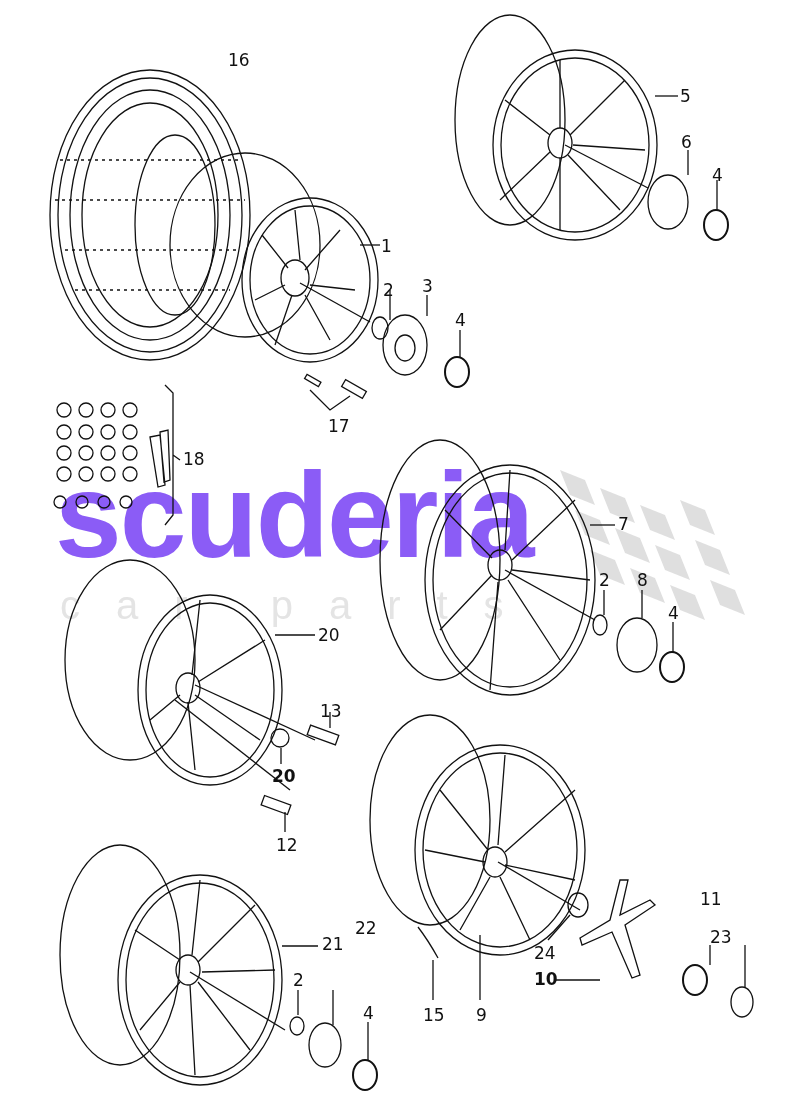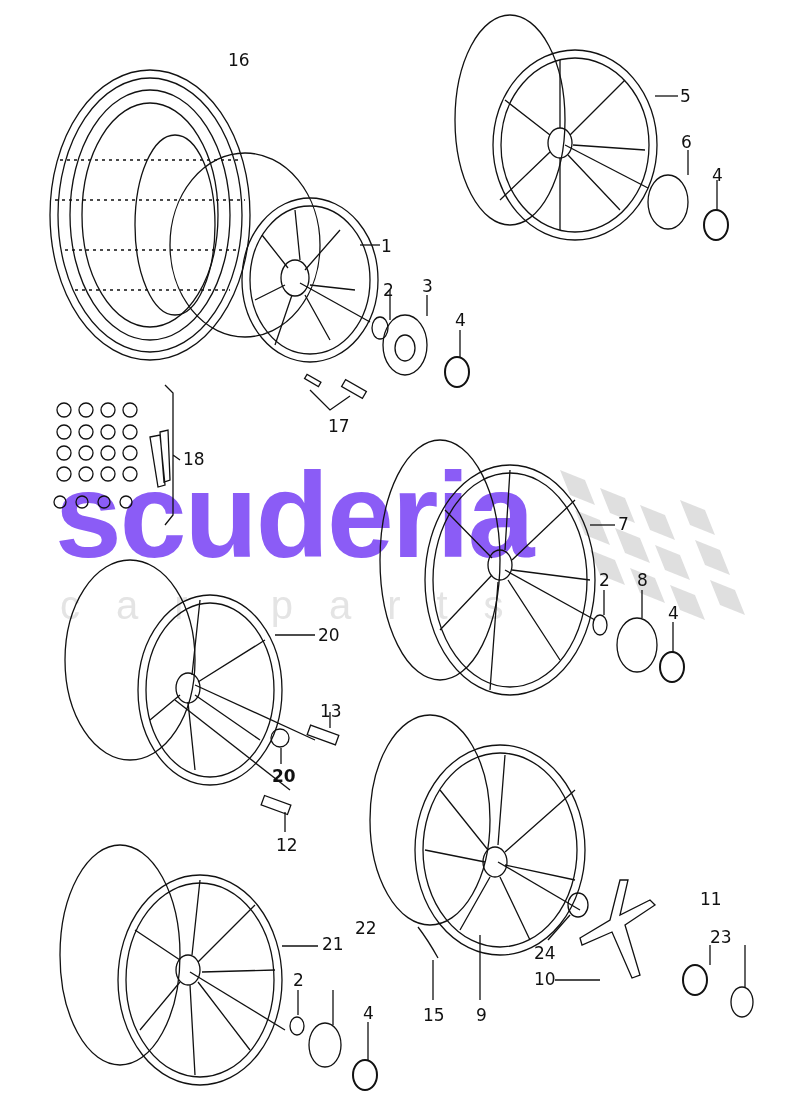"10" div.label { font-weight: none -> bold }
